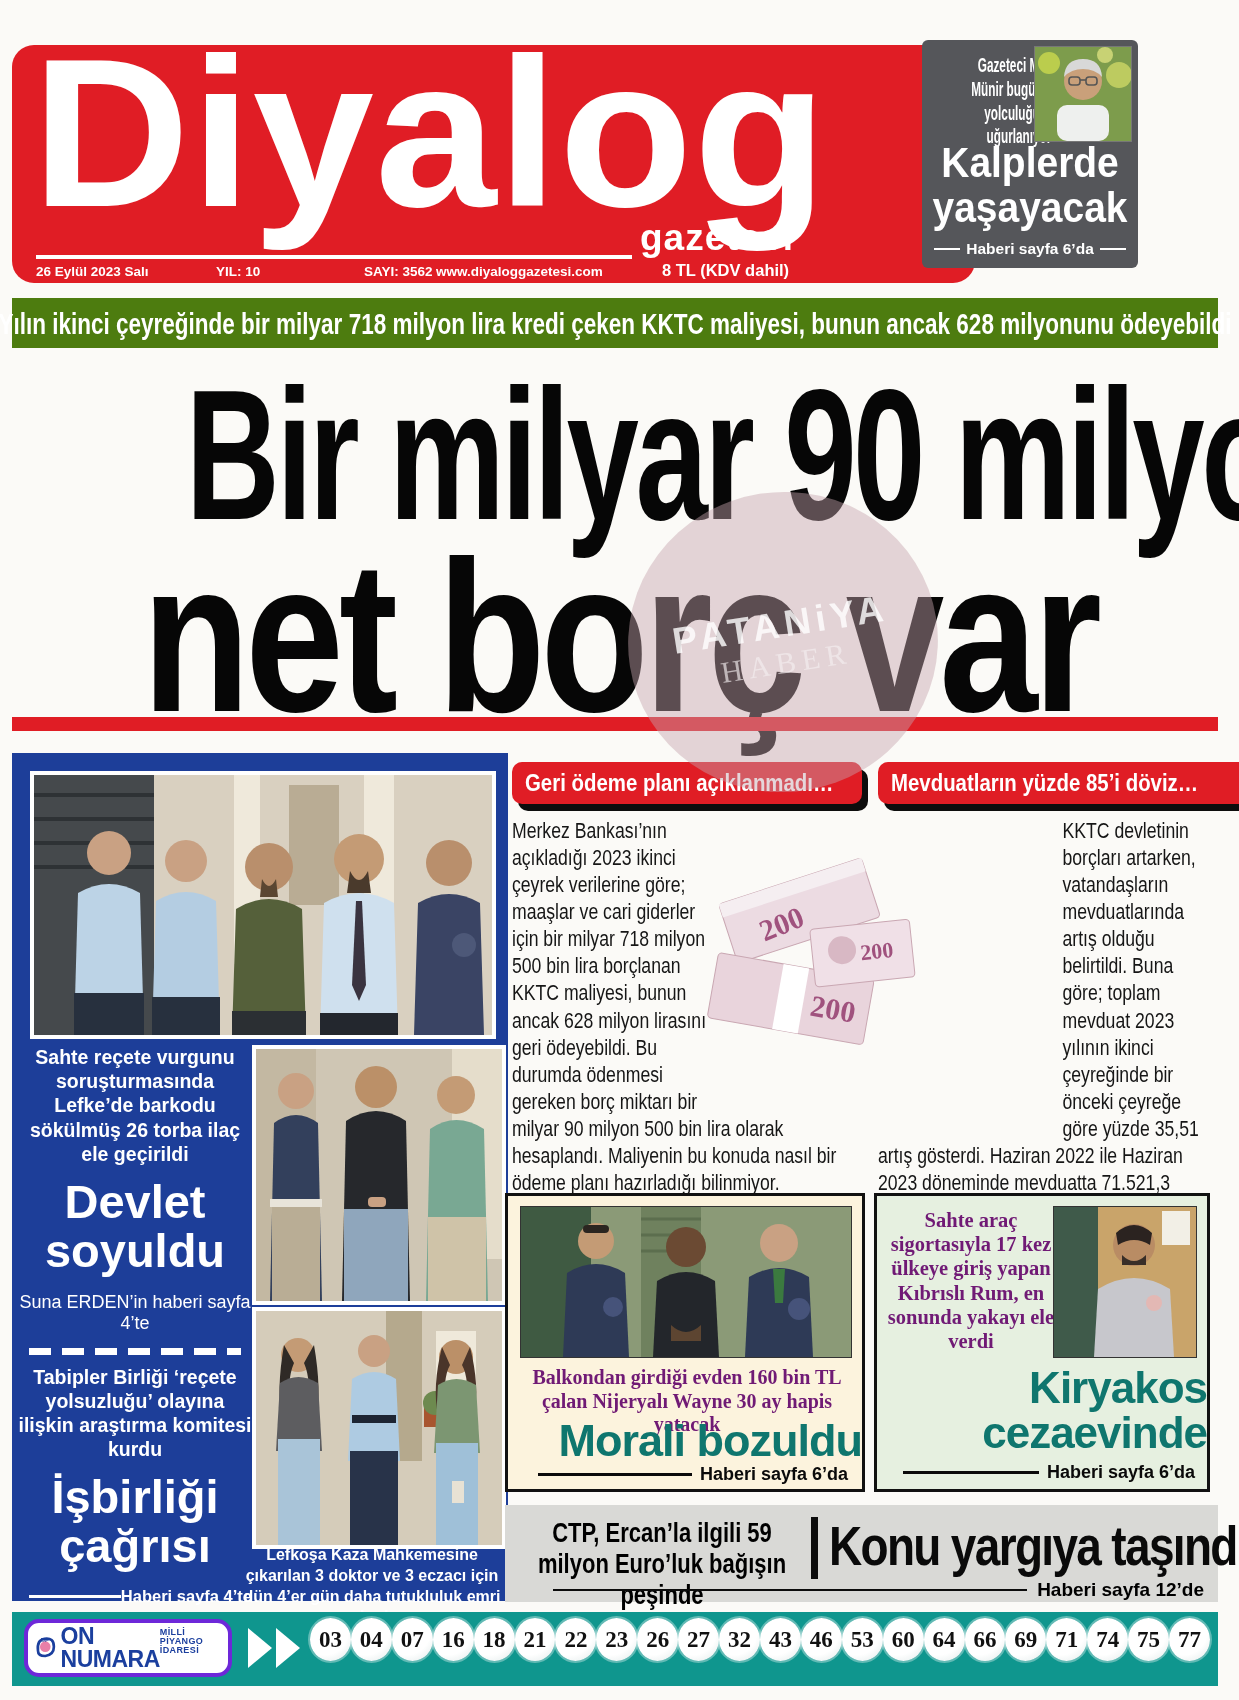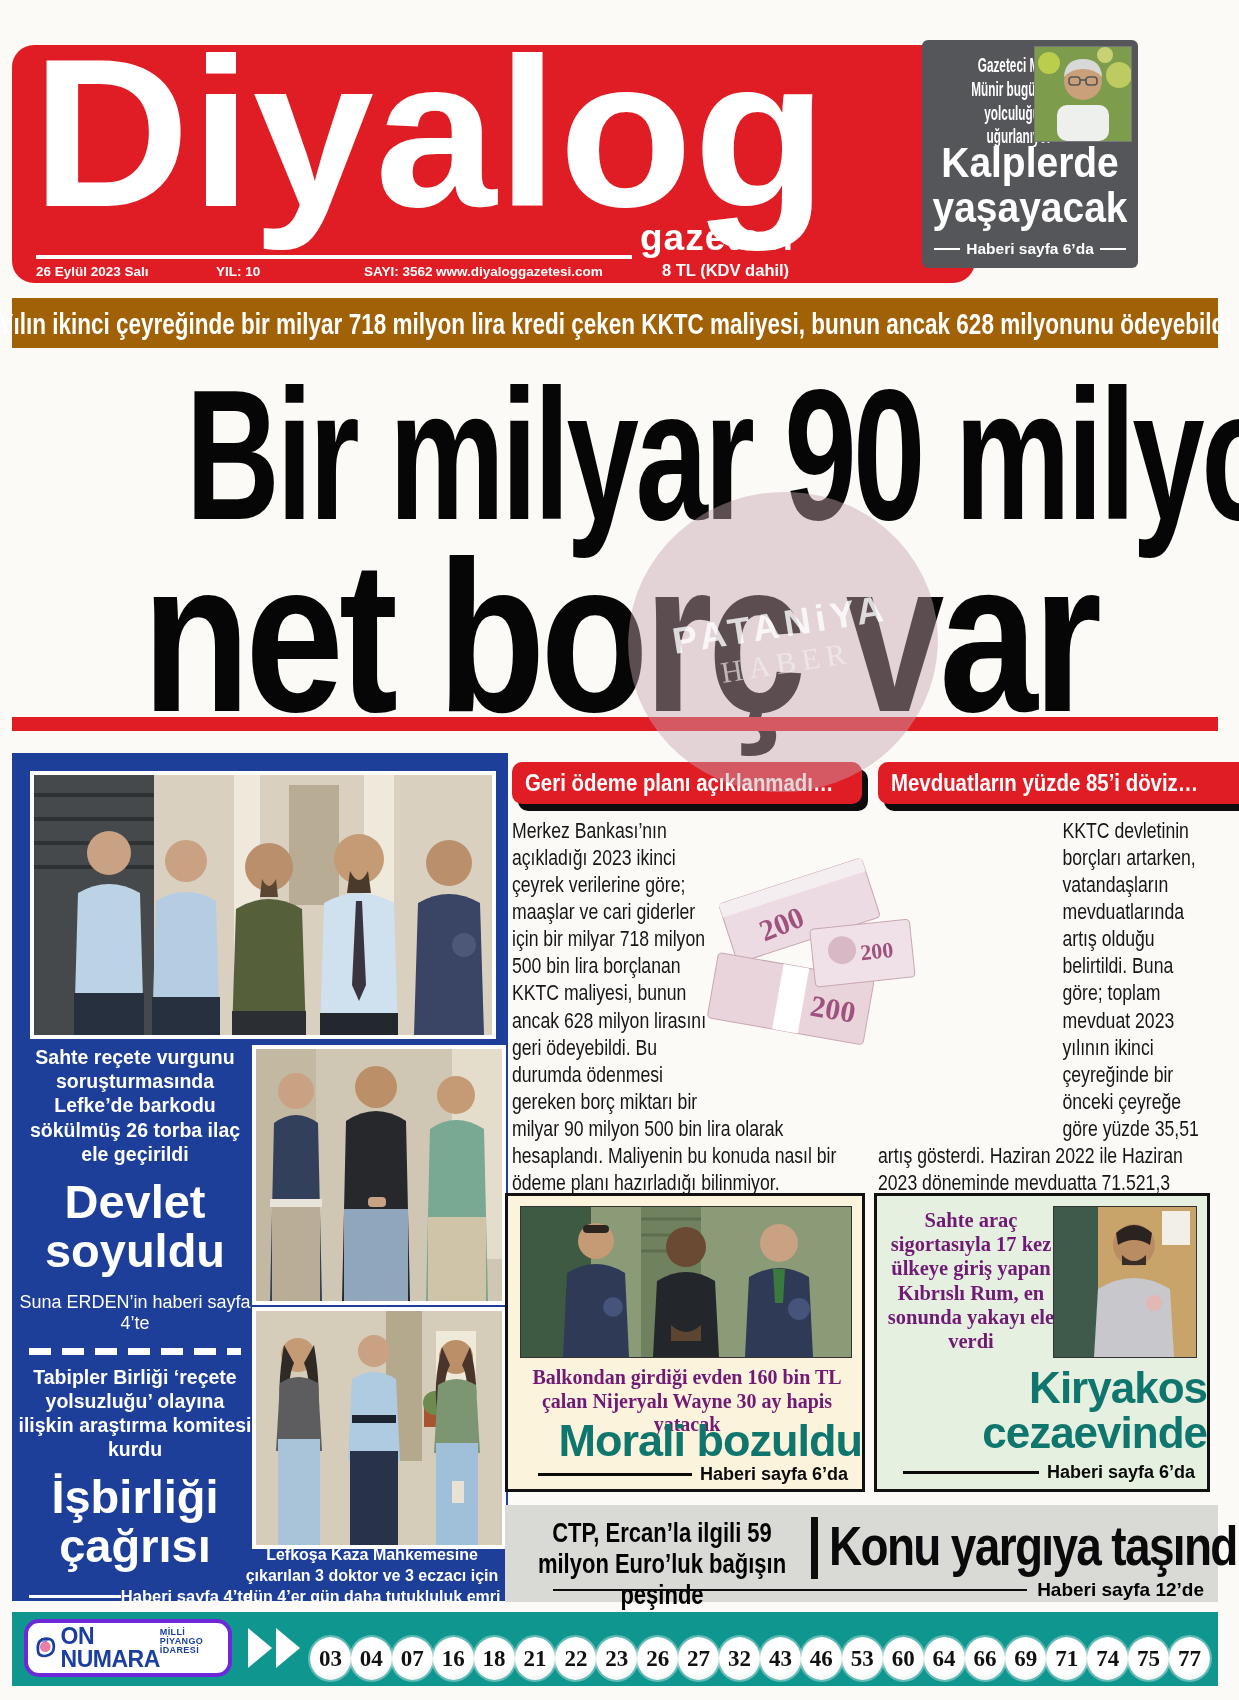"Yılın ikinci çeyreğinde bir milyar" .topstrip { background: #a16207 -> #4d7c0f }
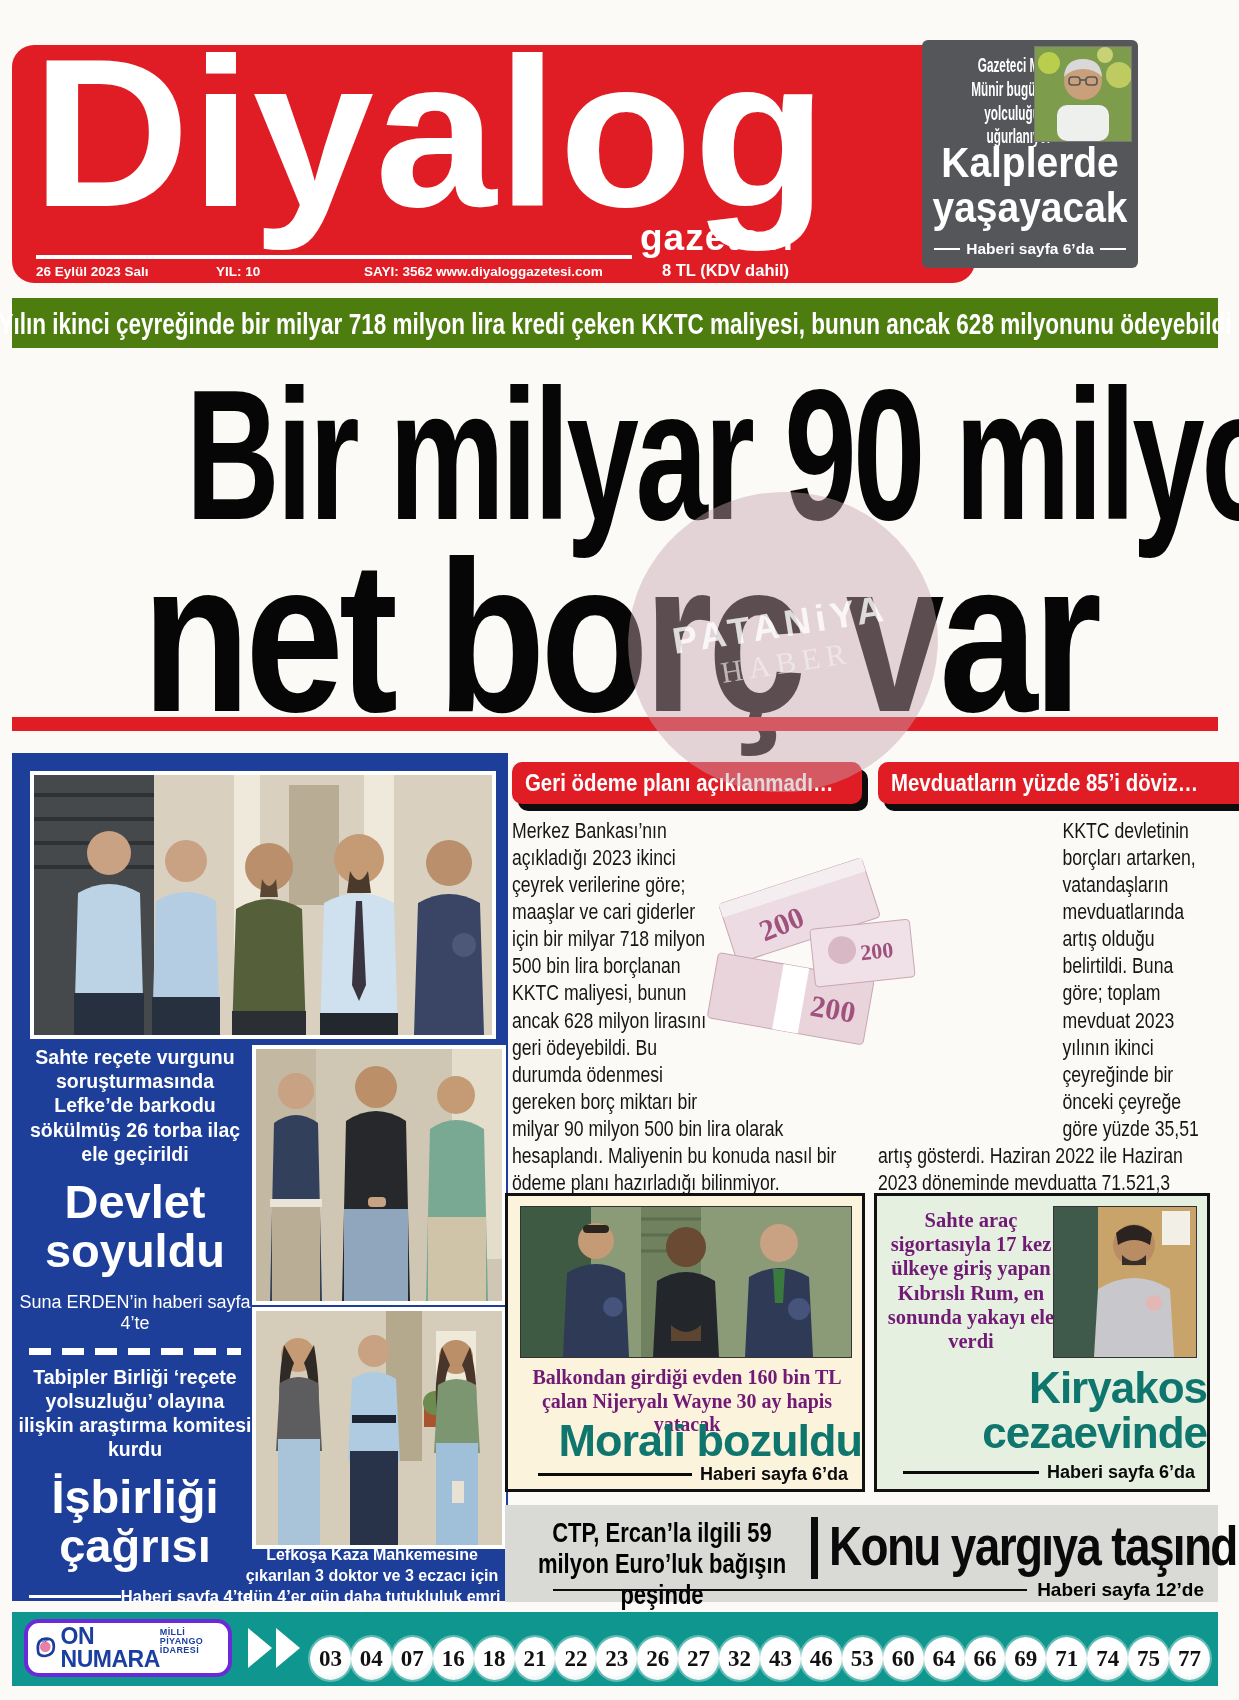"03" .balls { top: 25px -> 6px }
